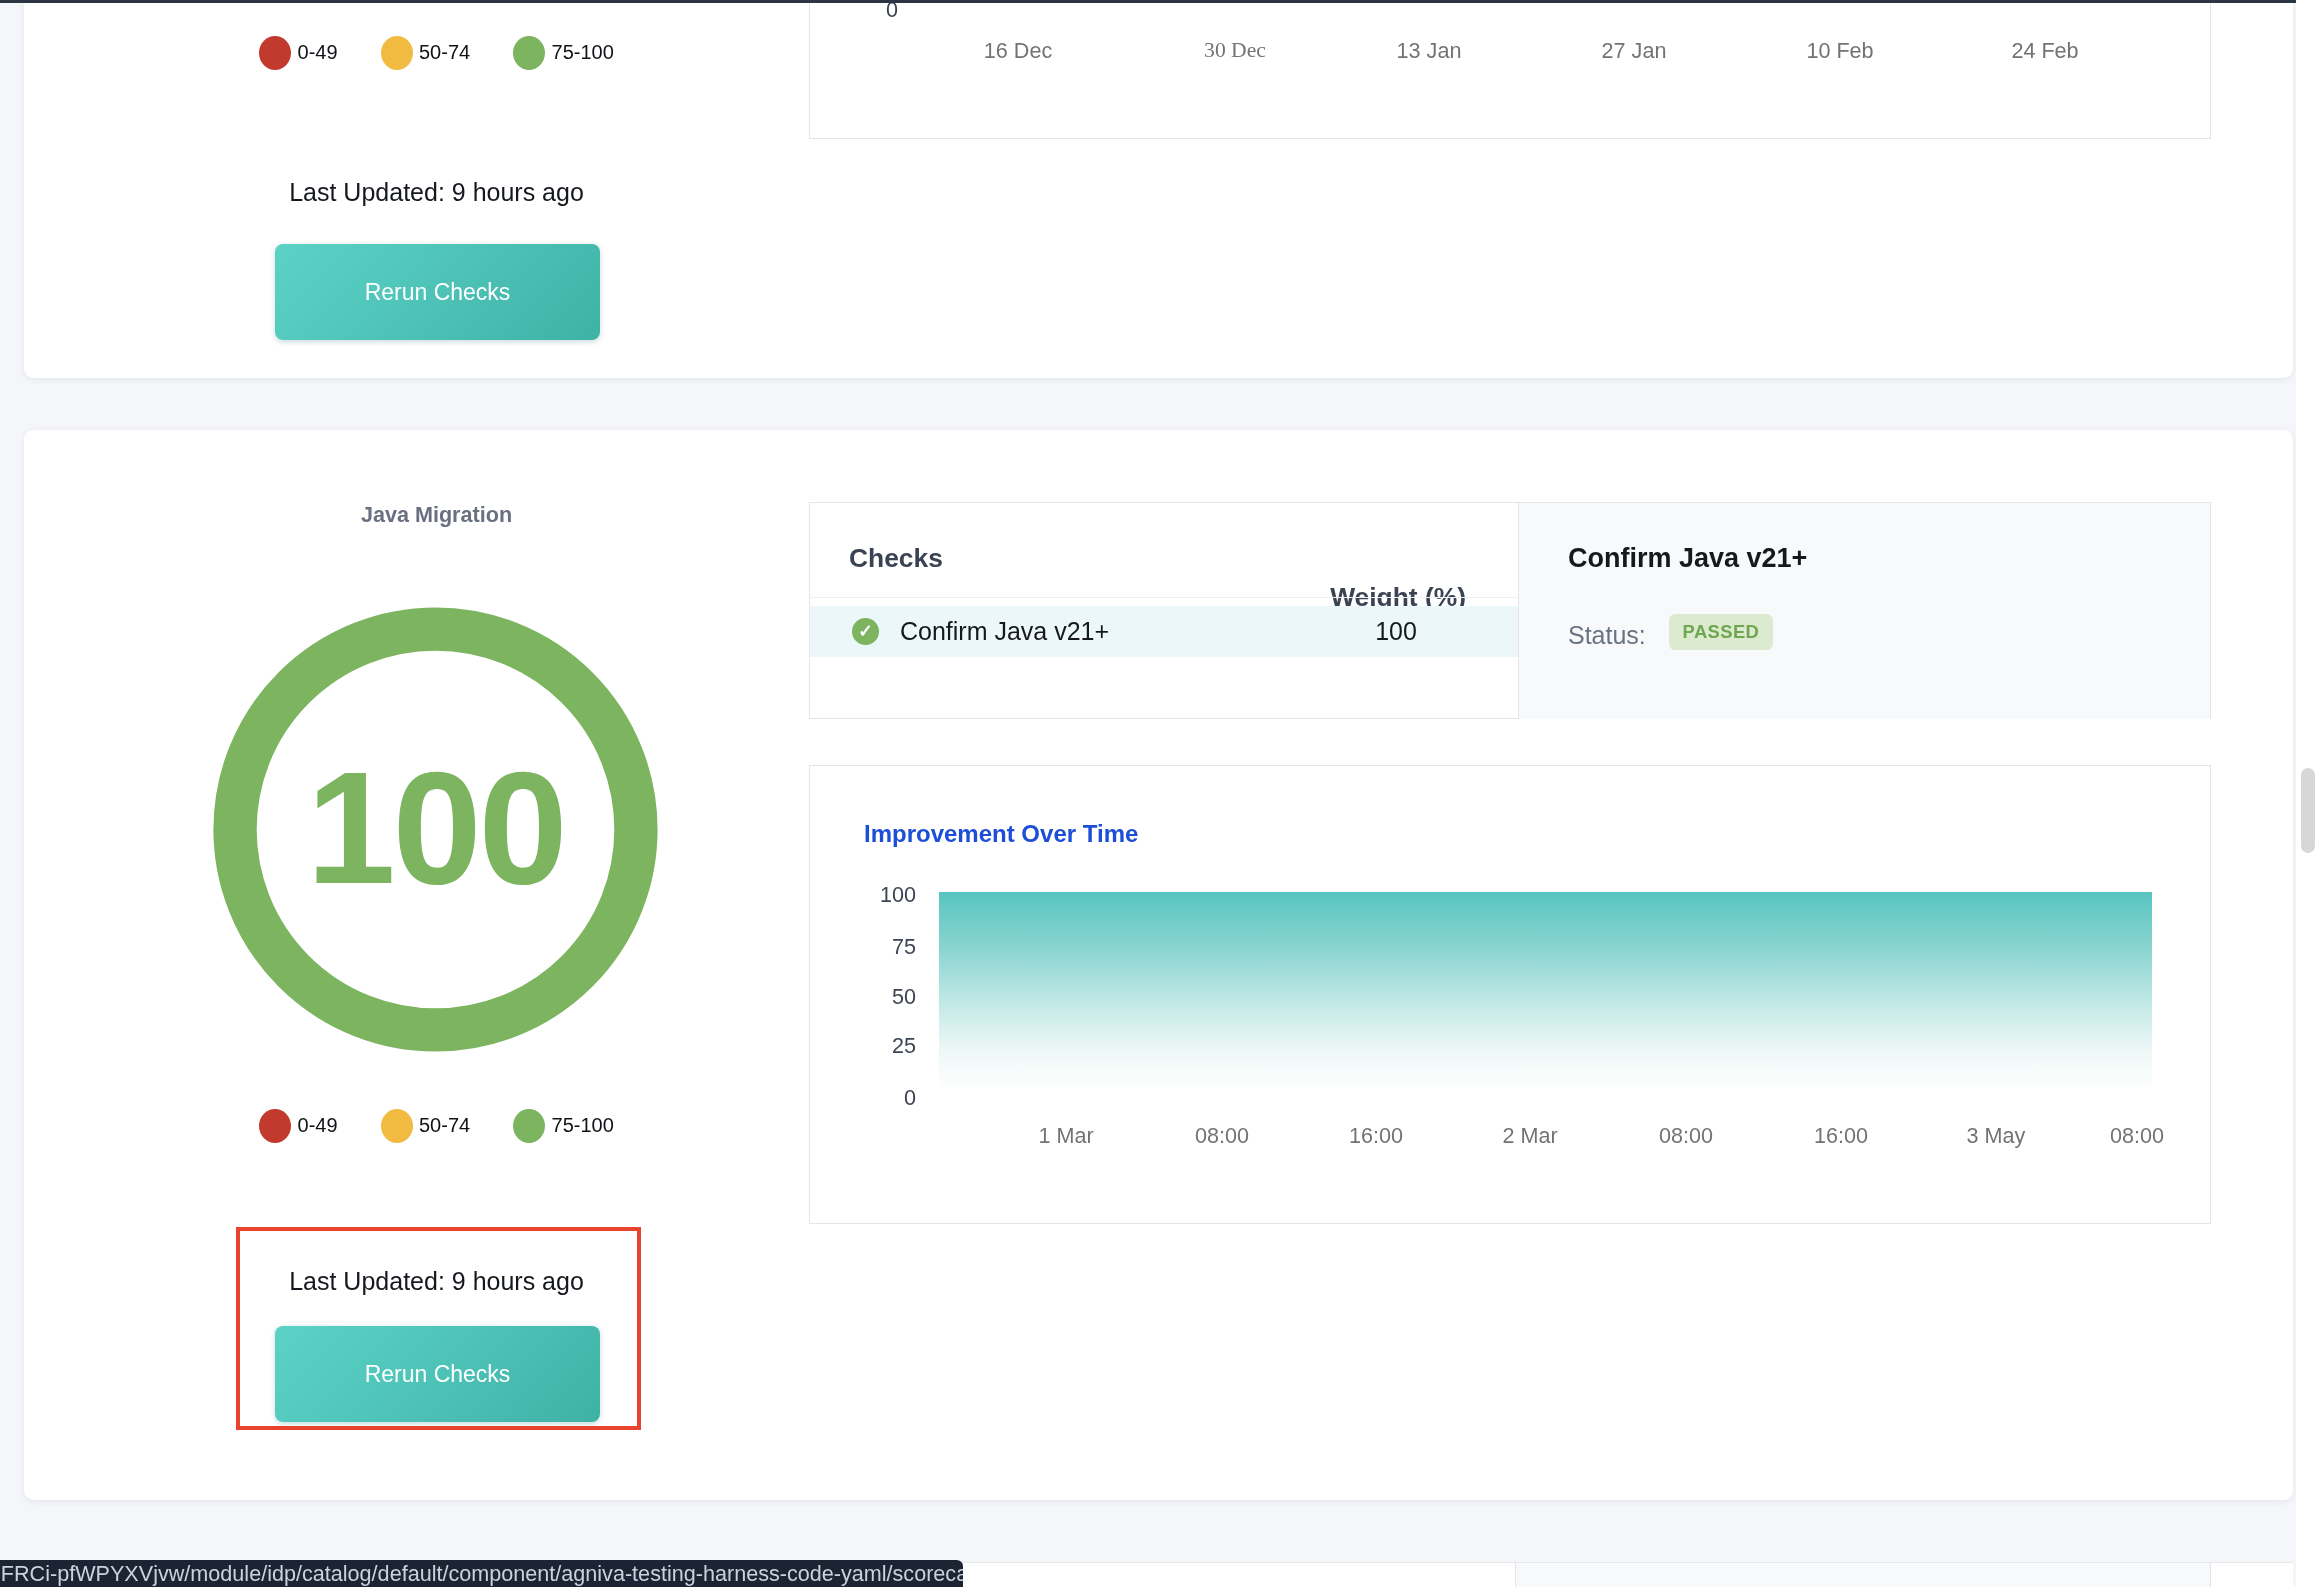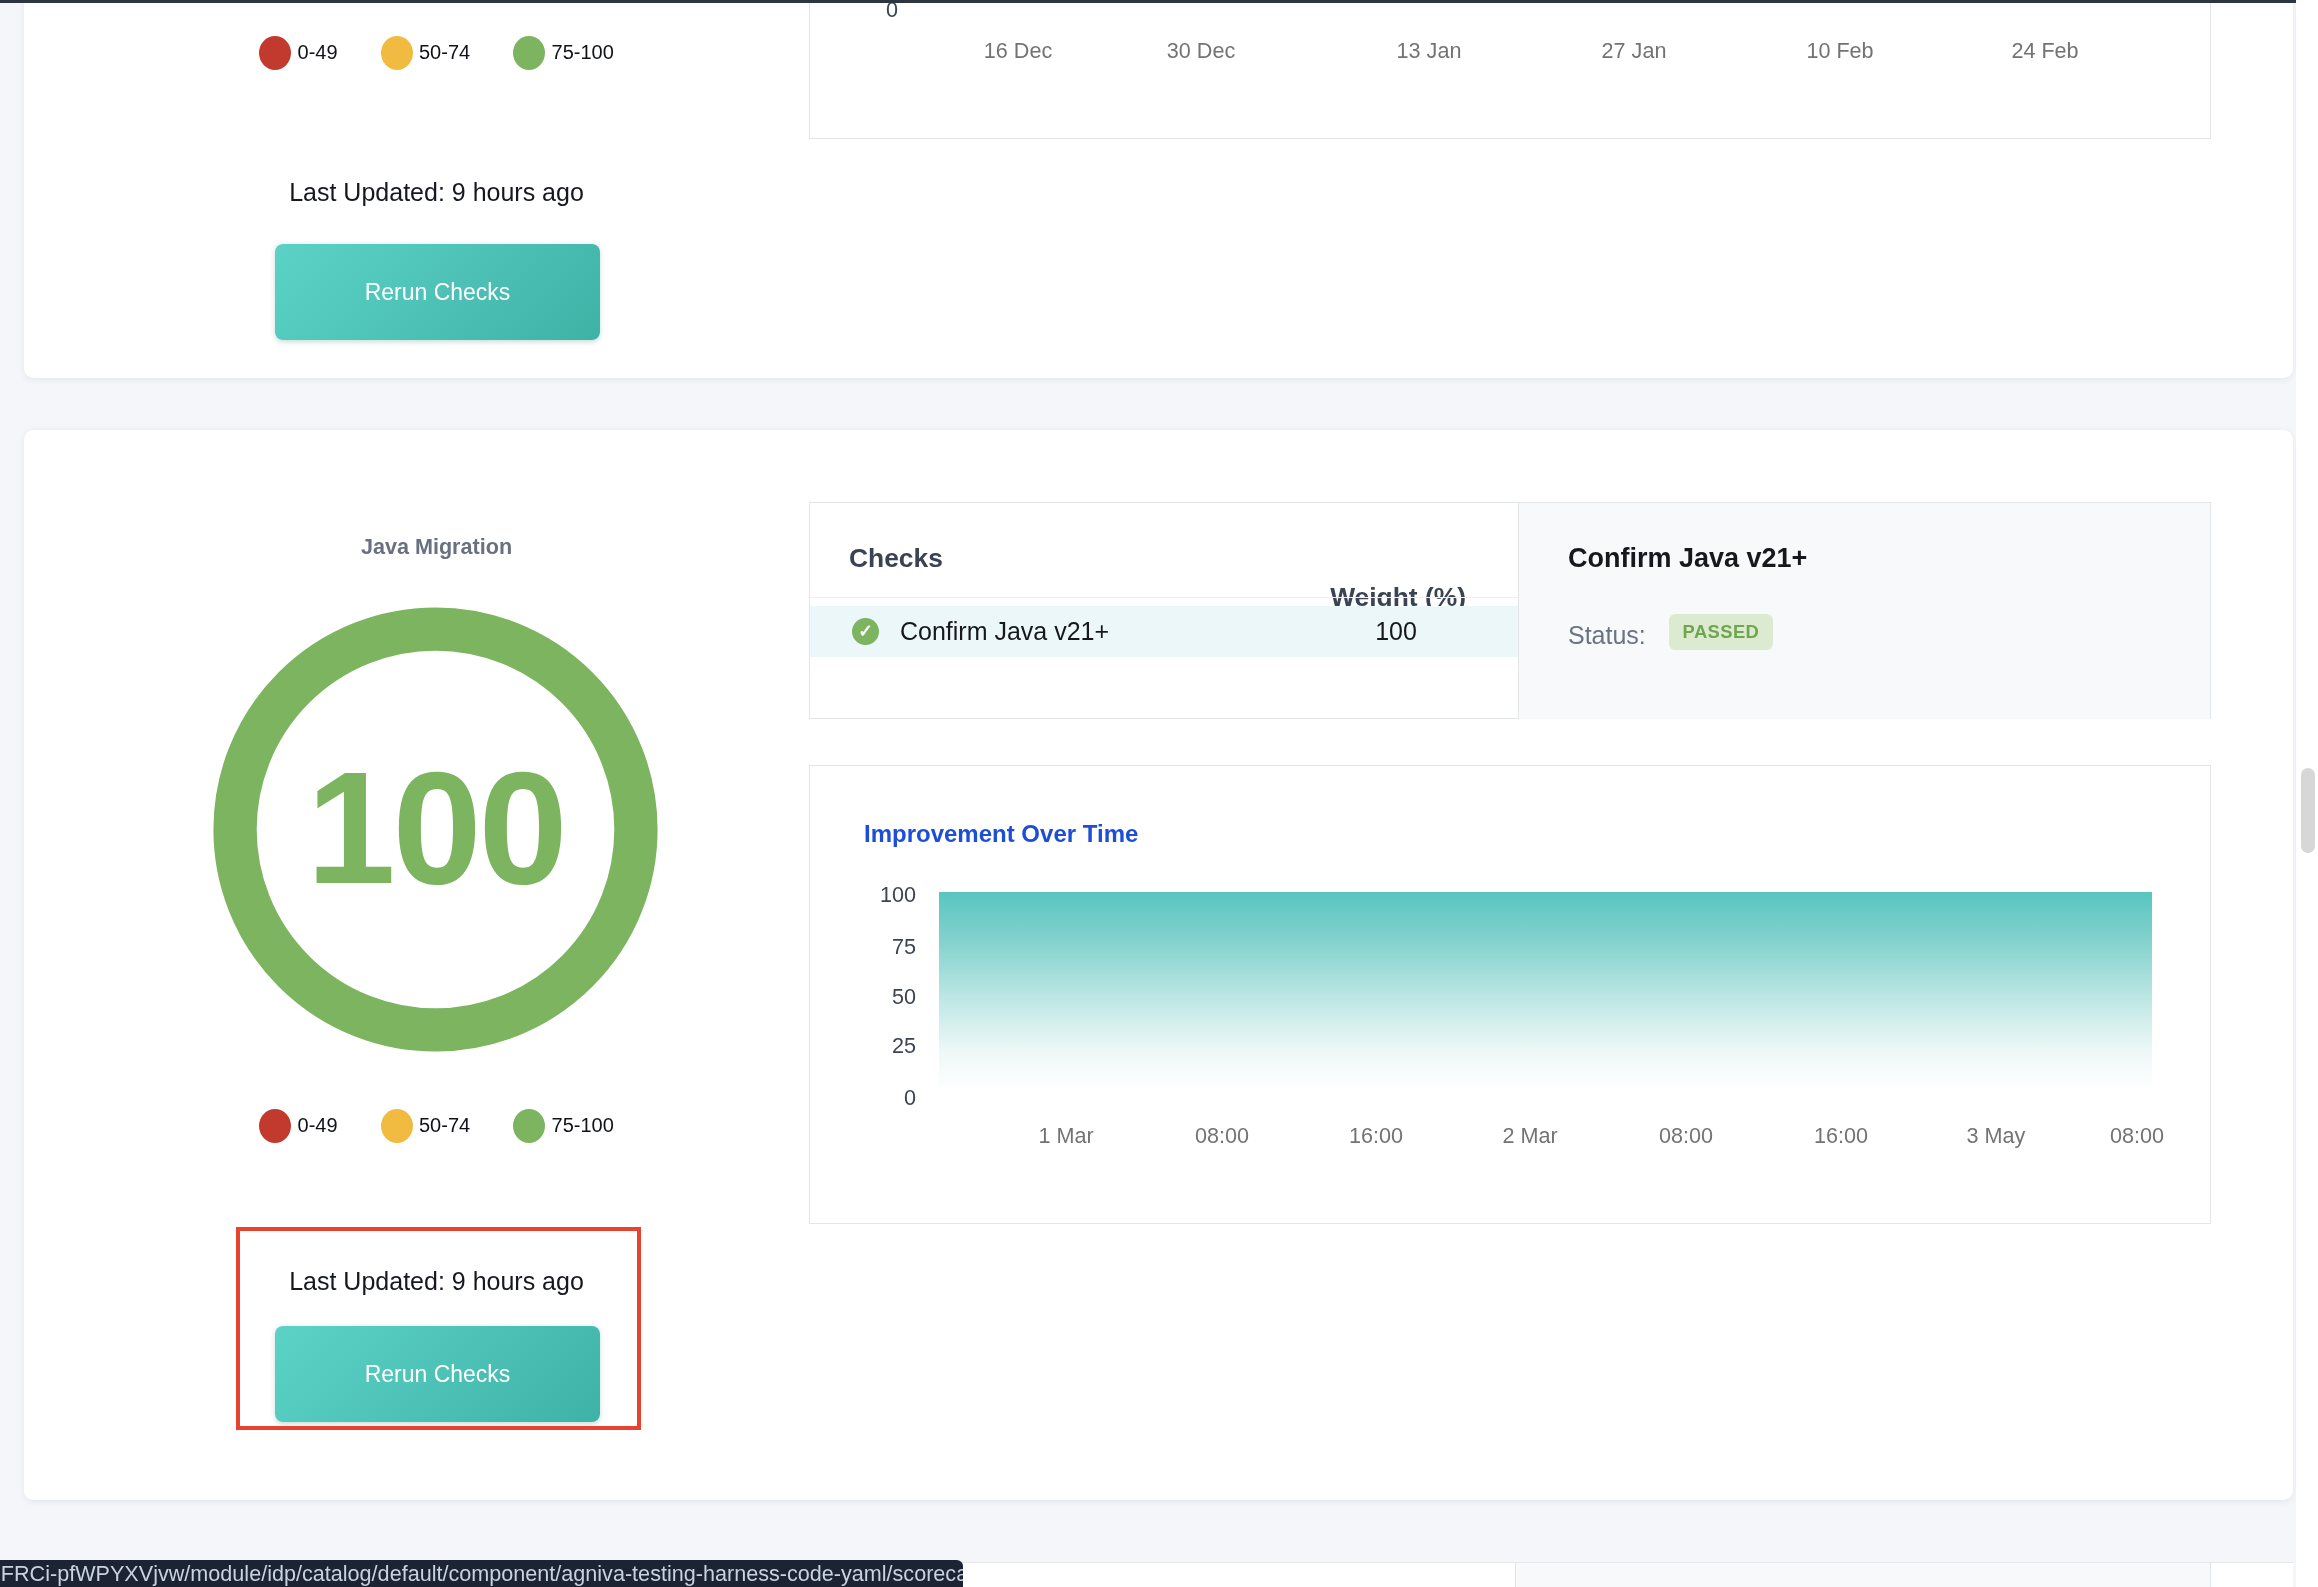"30 Dec" span.tick { font-family: none -> Liberation Serif, serif; left: 391px -> 425px }
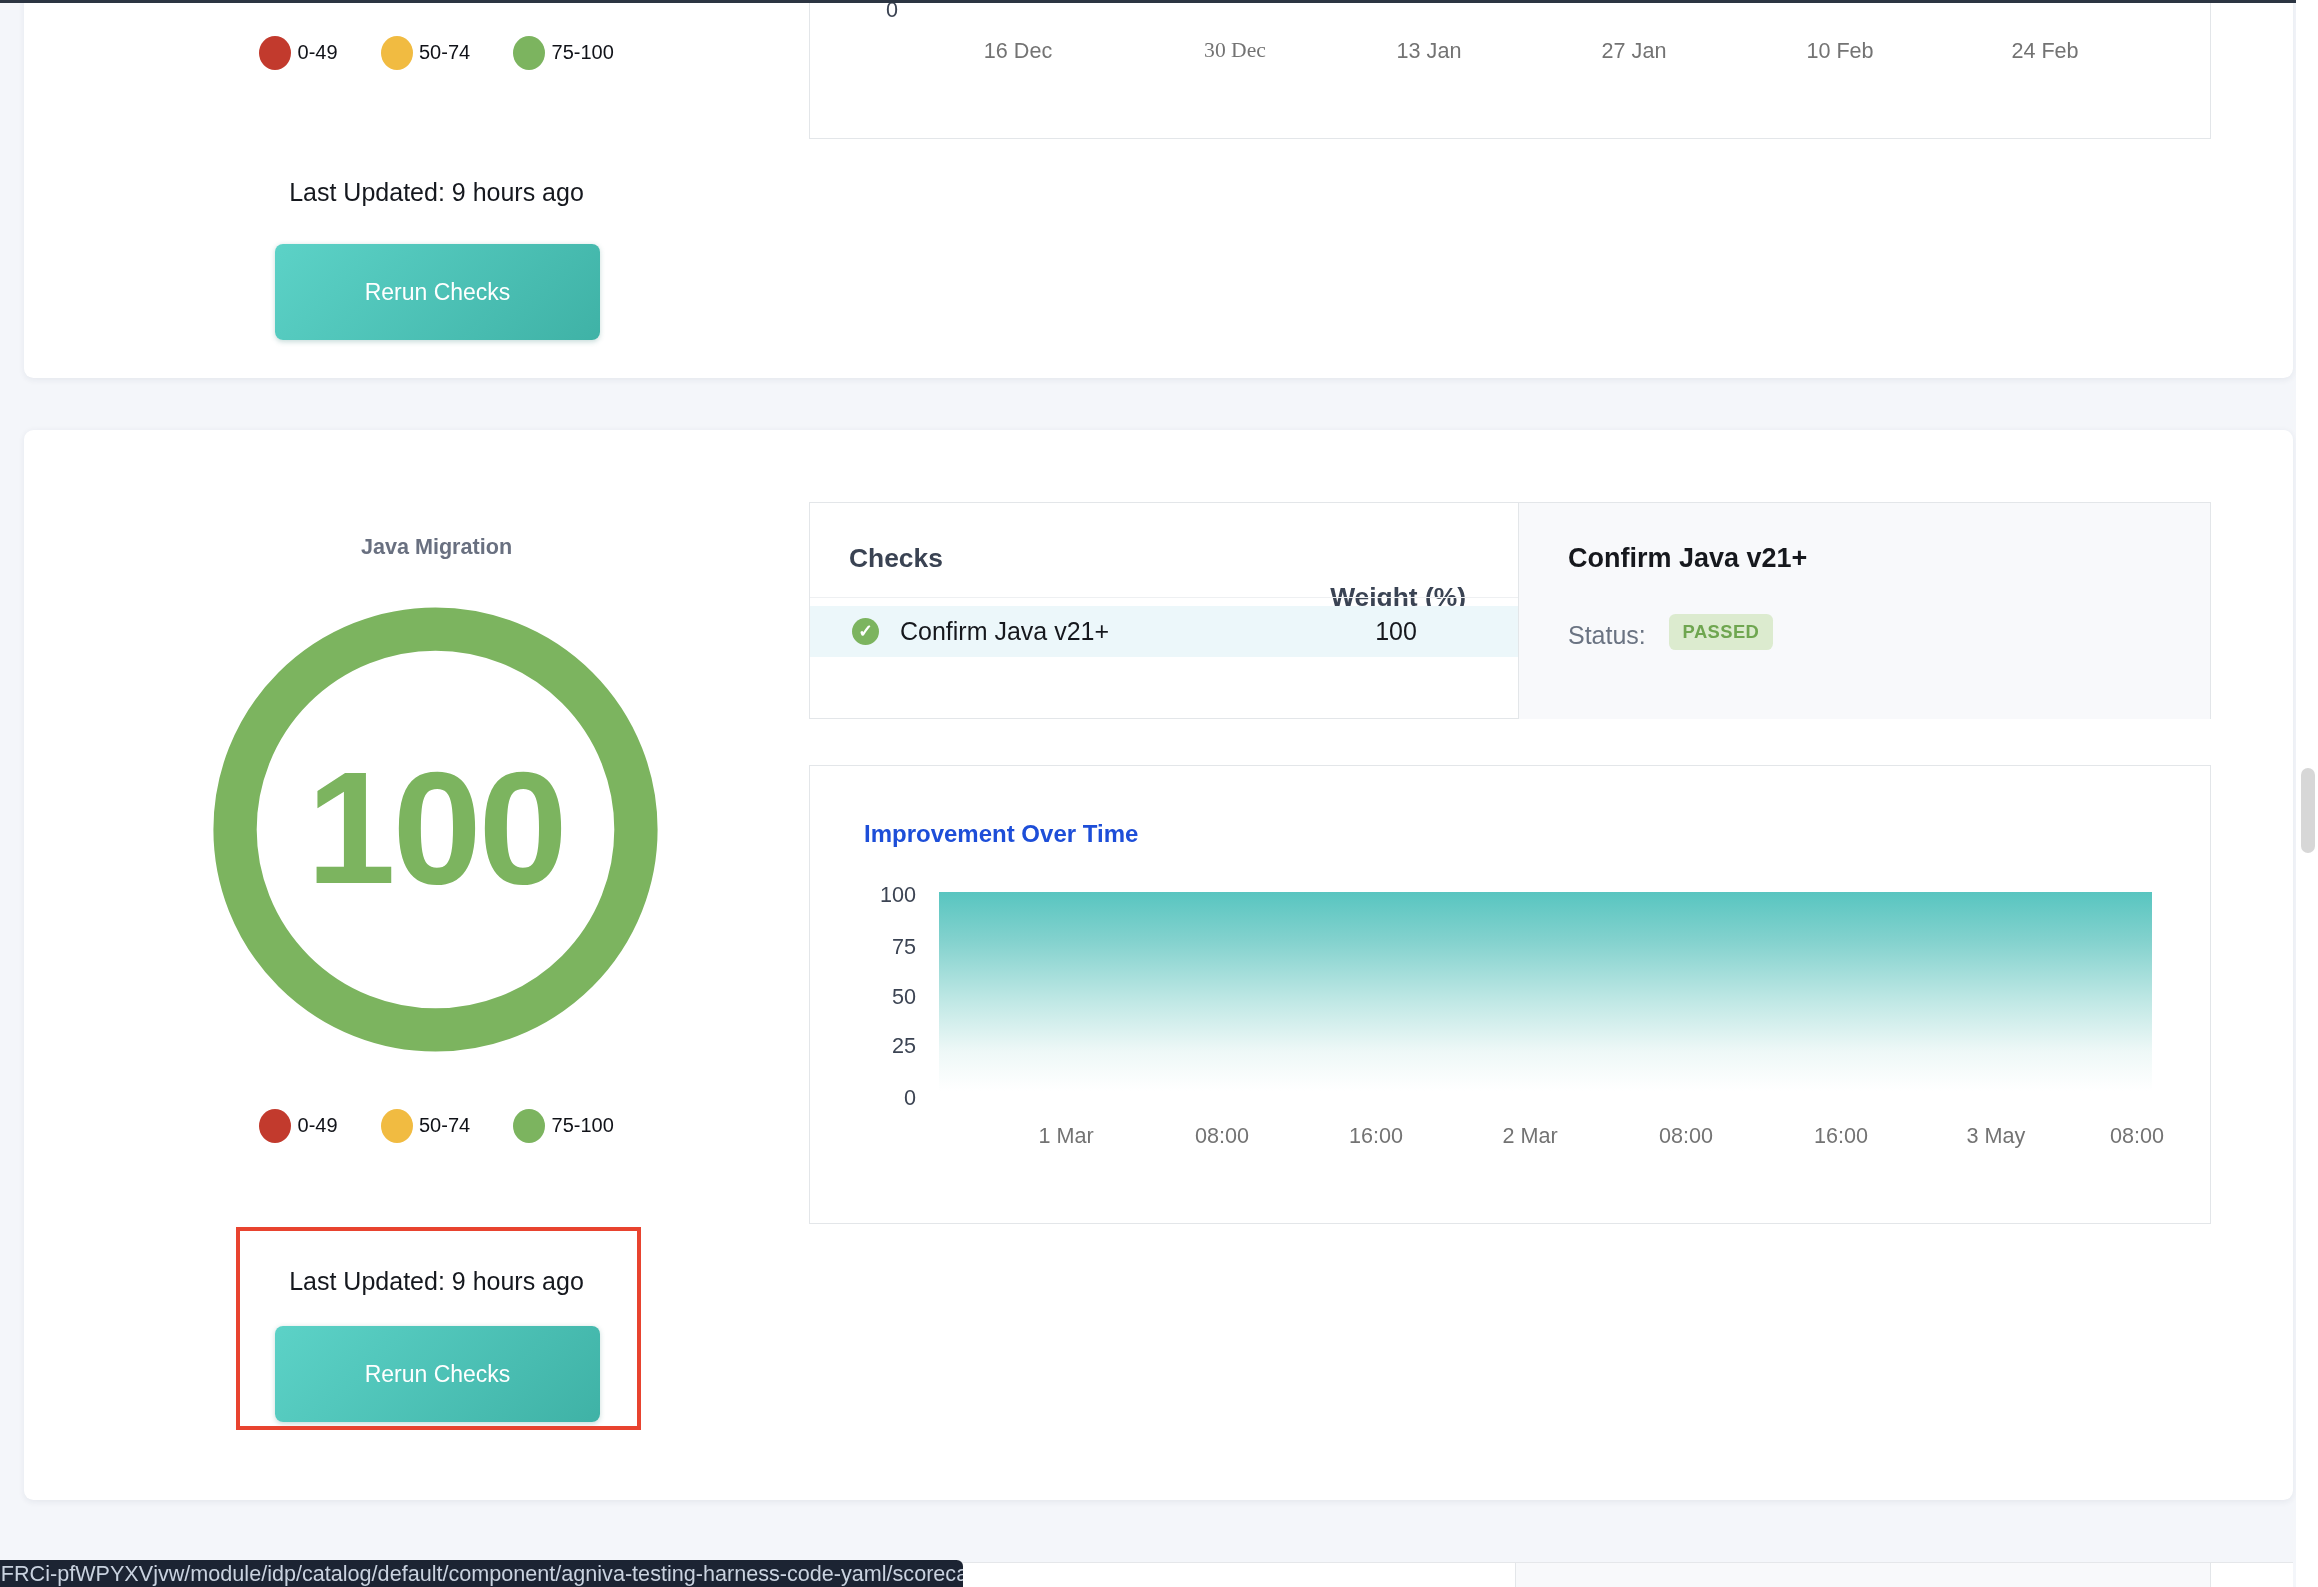"Java Migration" div.abs { margin-top: 32px -> none }
